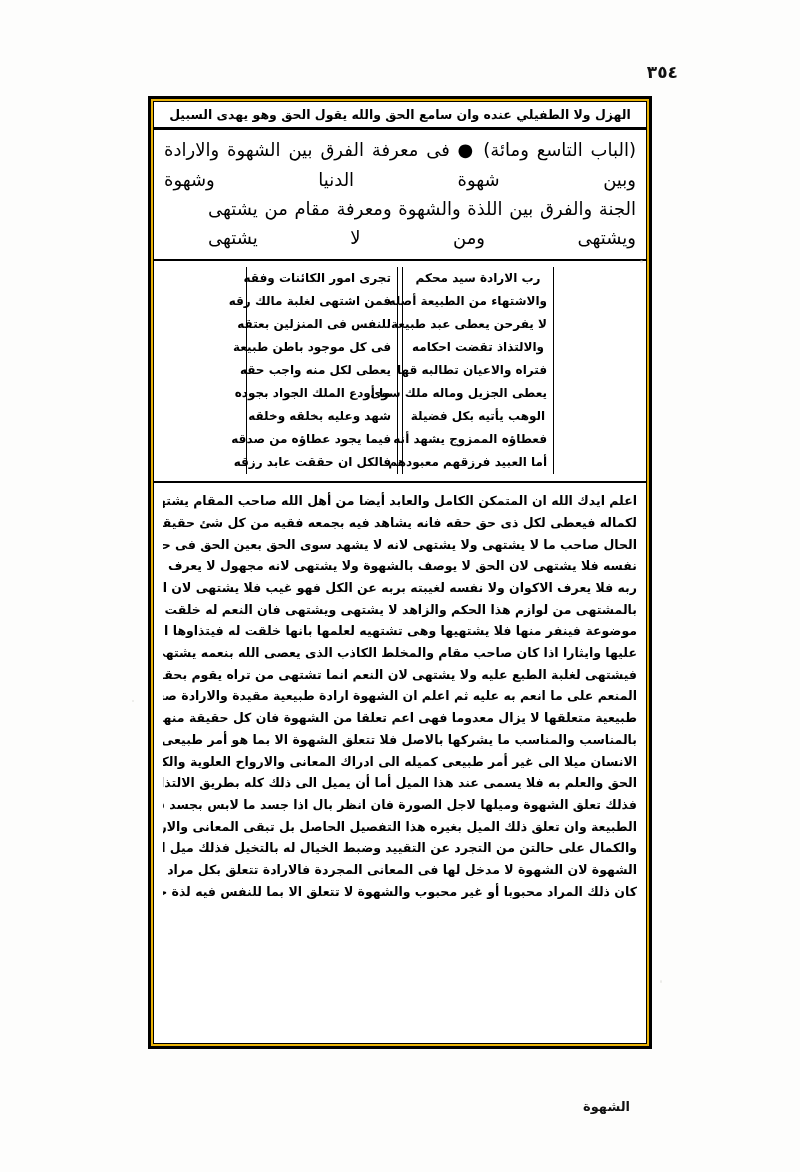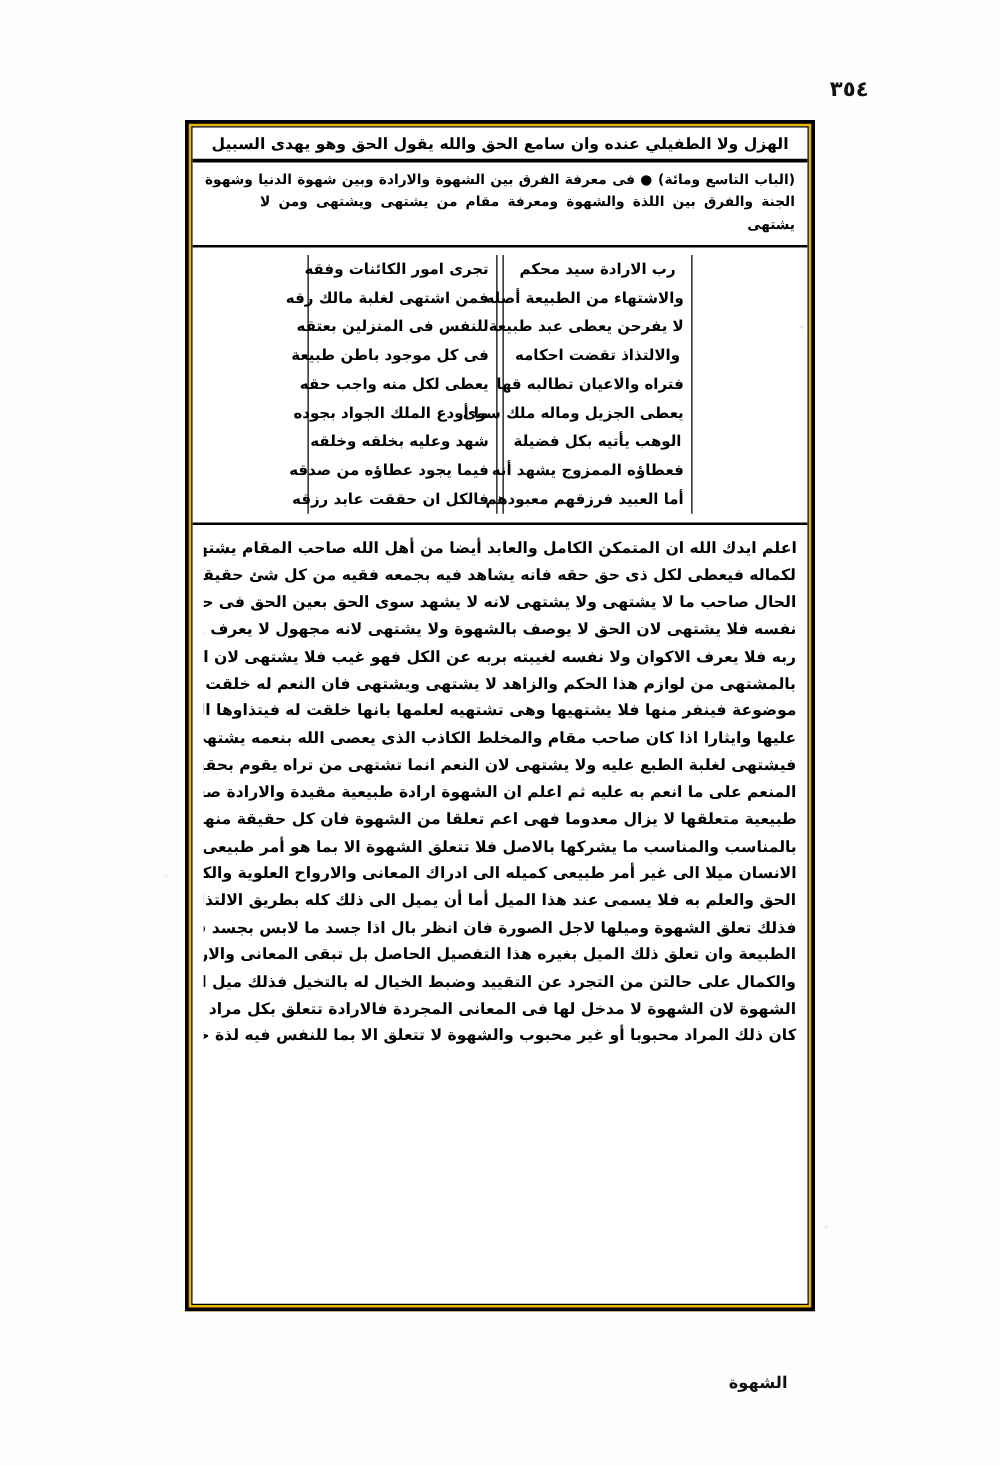"٣٥٤" .folio-number { right: 105px -> 122px }
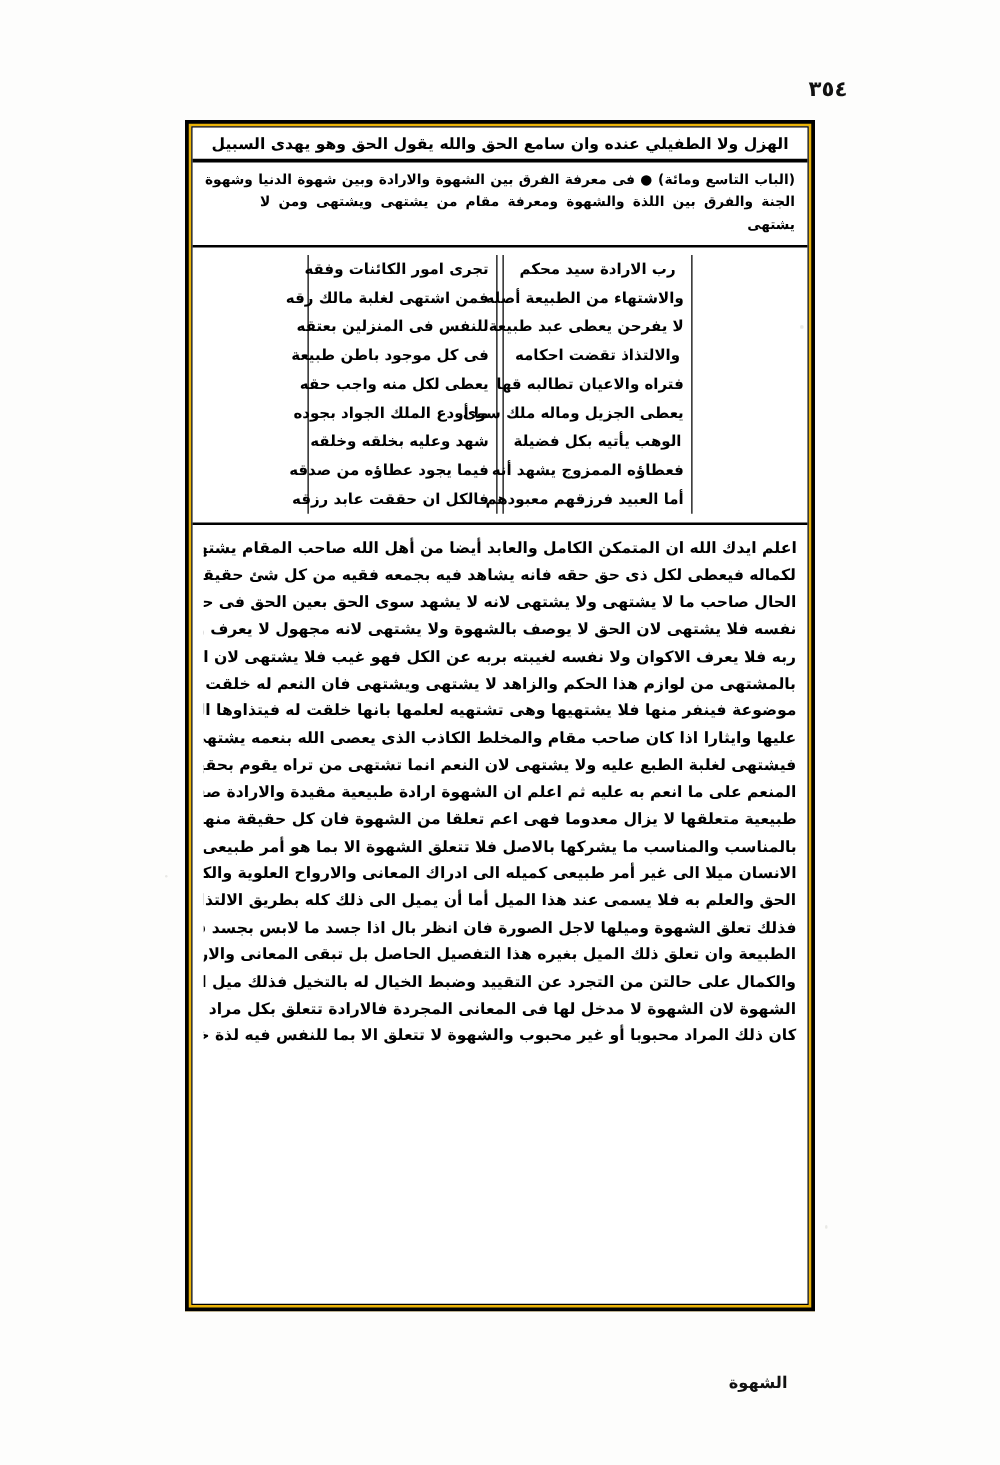"(الباب التاسع ومائة) ● فى" .chapter-line { font-size: 11px -> 18px; font-weight: bold -> normal }
